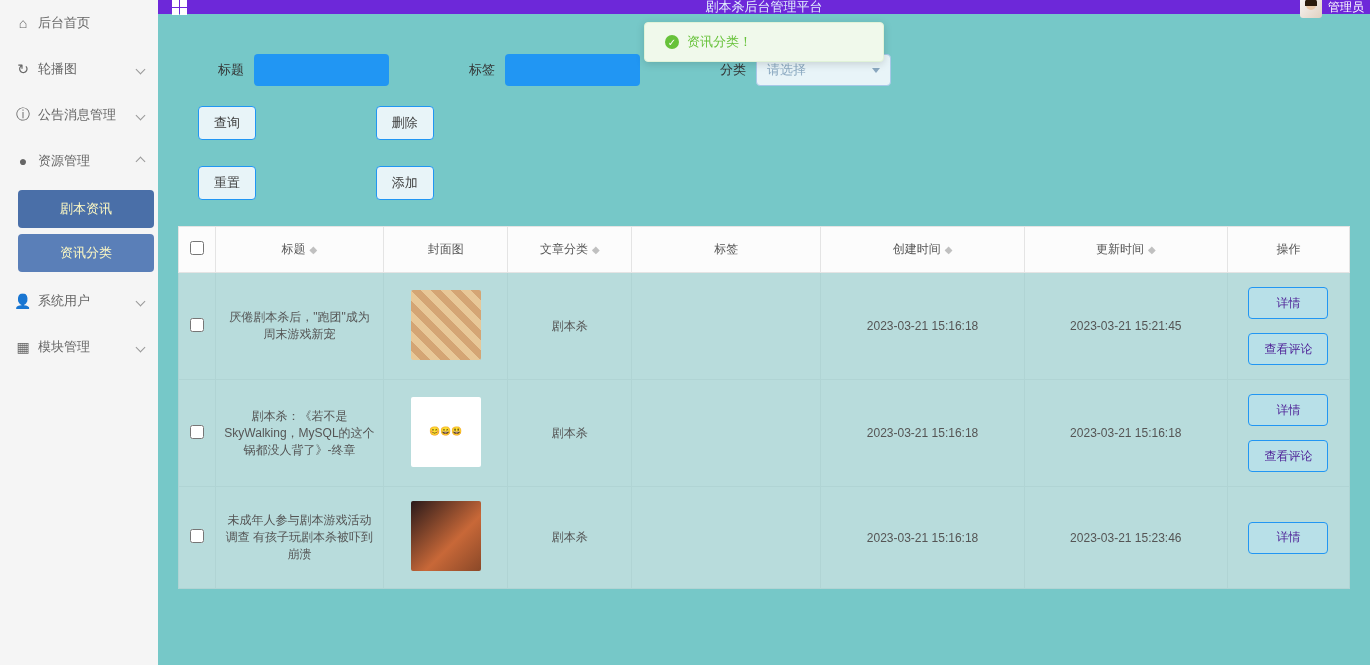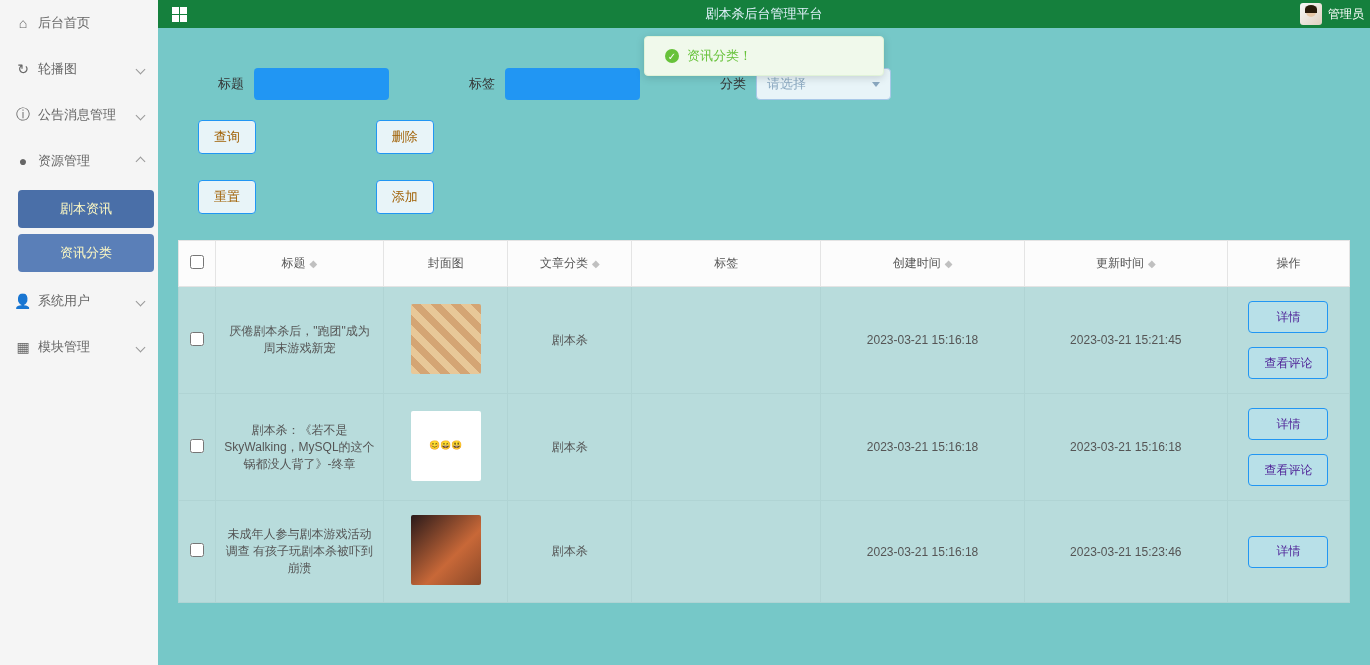"剧本杀后台管理平台" .header { background: #15803d -> #6d28d9; height: 28px -> 14px }
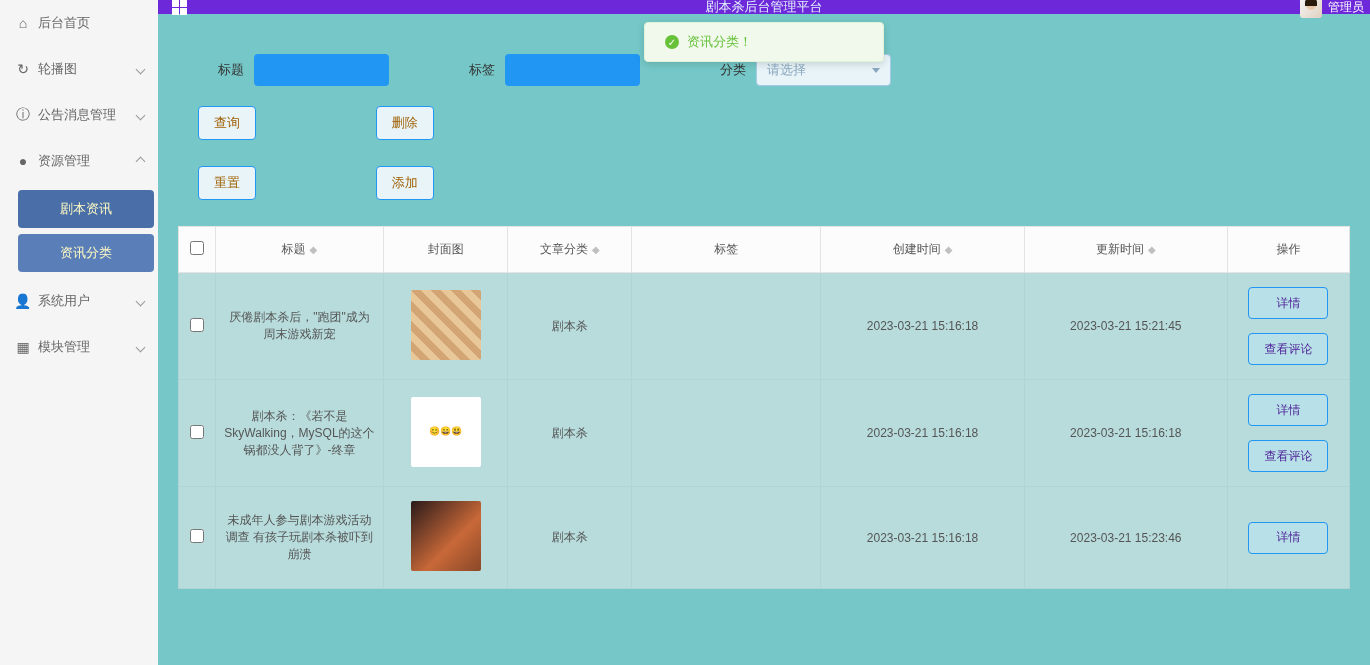"查询" .btn { color: #a16207 -> #404040 }
